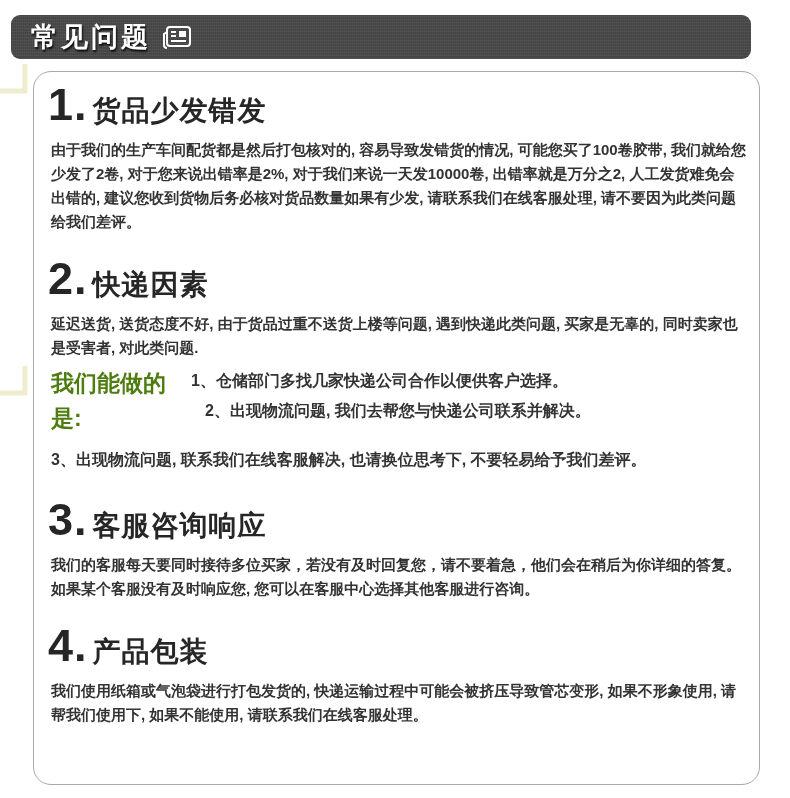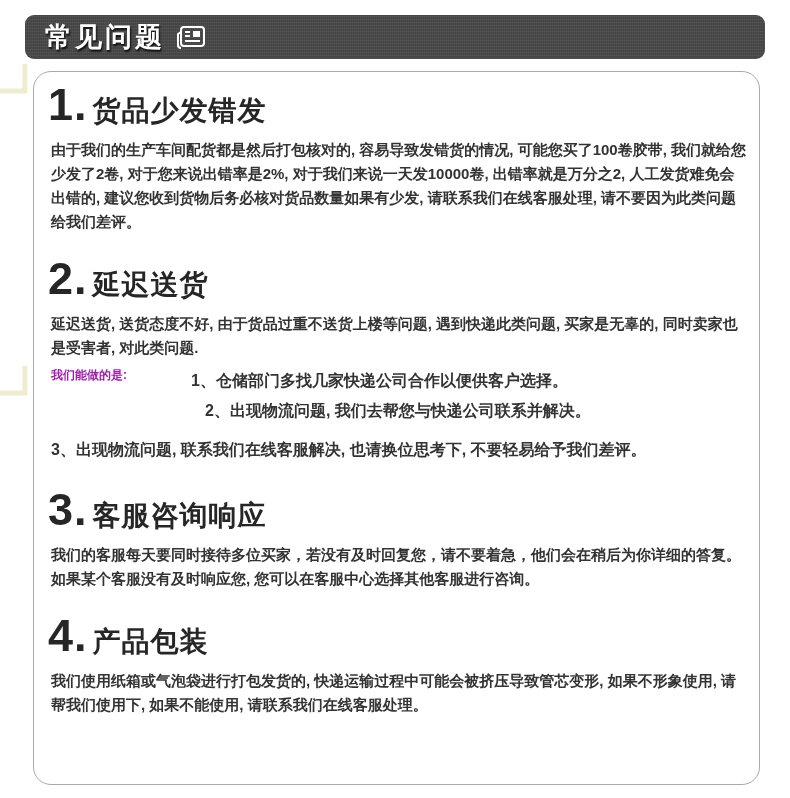"常见问题" .header-bar { left: 25px -> 11px }
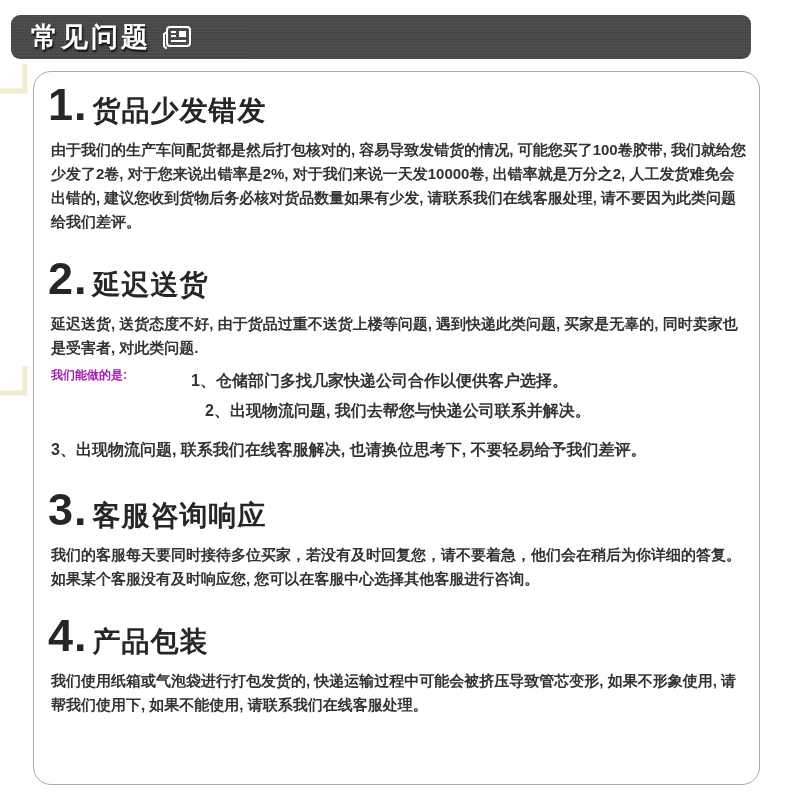"延迟送货" span.sec-title { text: 延迟送货 -> 快递因素 }
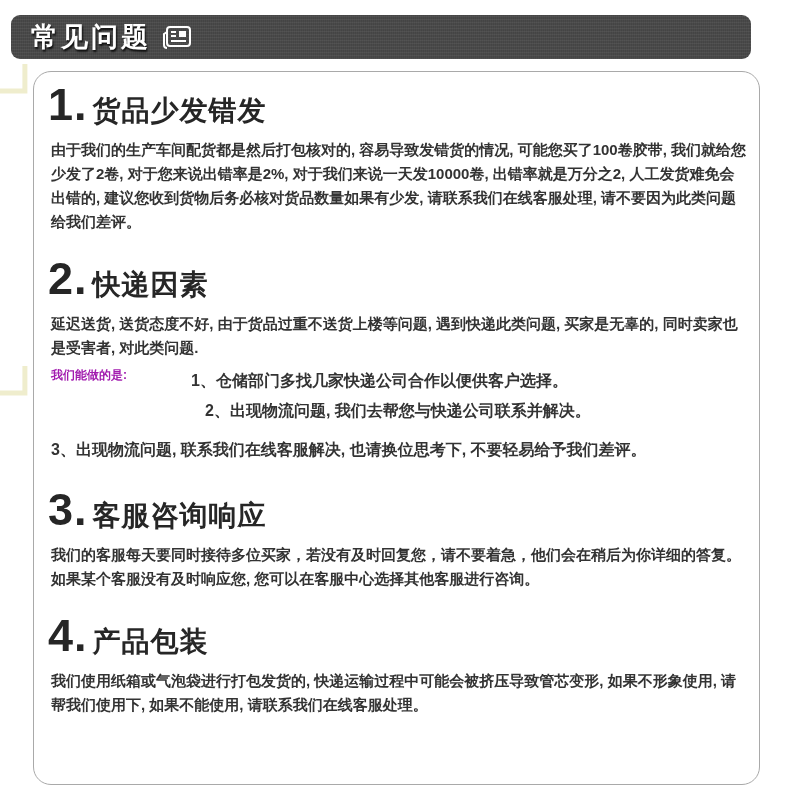"我们能做的是:" .qa-label { color: #a21caf -> #4d7c0f; font-size: 12px -> 23px }
